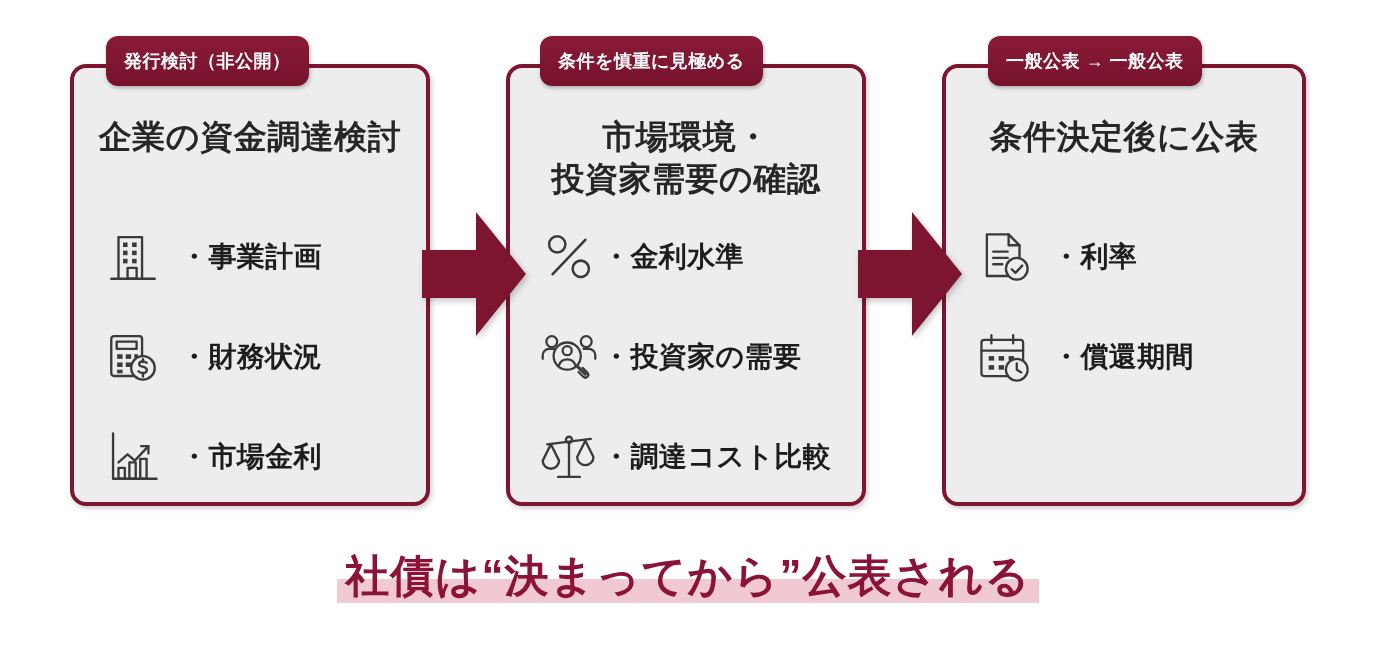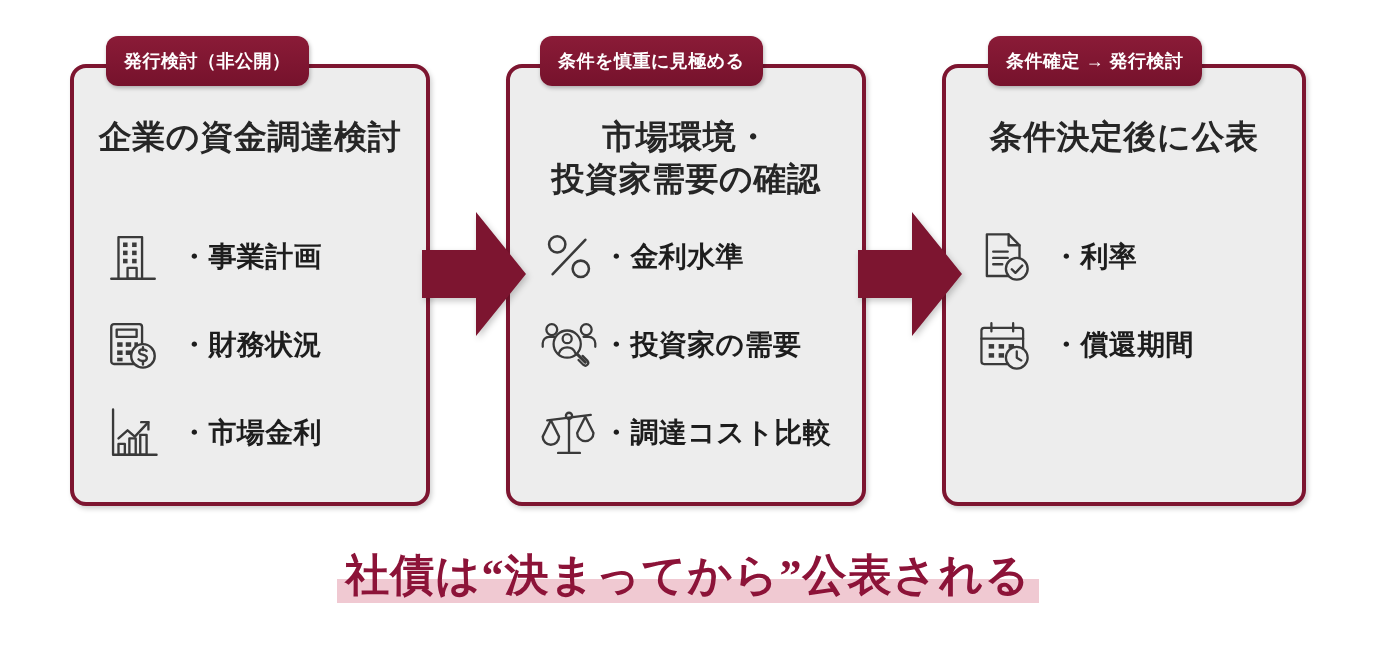"条件確定 → 発行検討" div.card-header { text: 条件確定 → 発行検討 -> 一般公表 → 一般公表 }
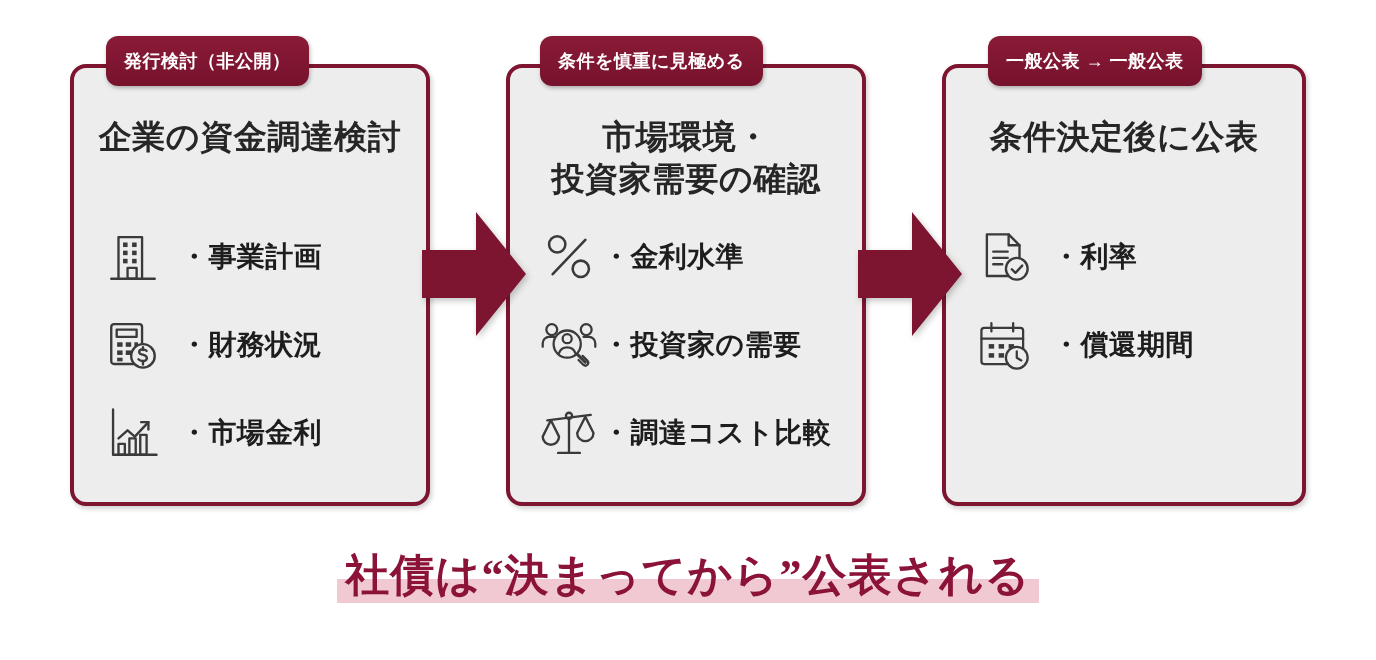"・事業計画" .card-list { gap: 22px -> 34px }
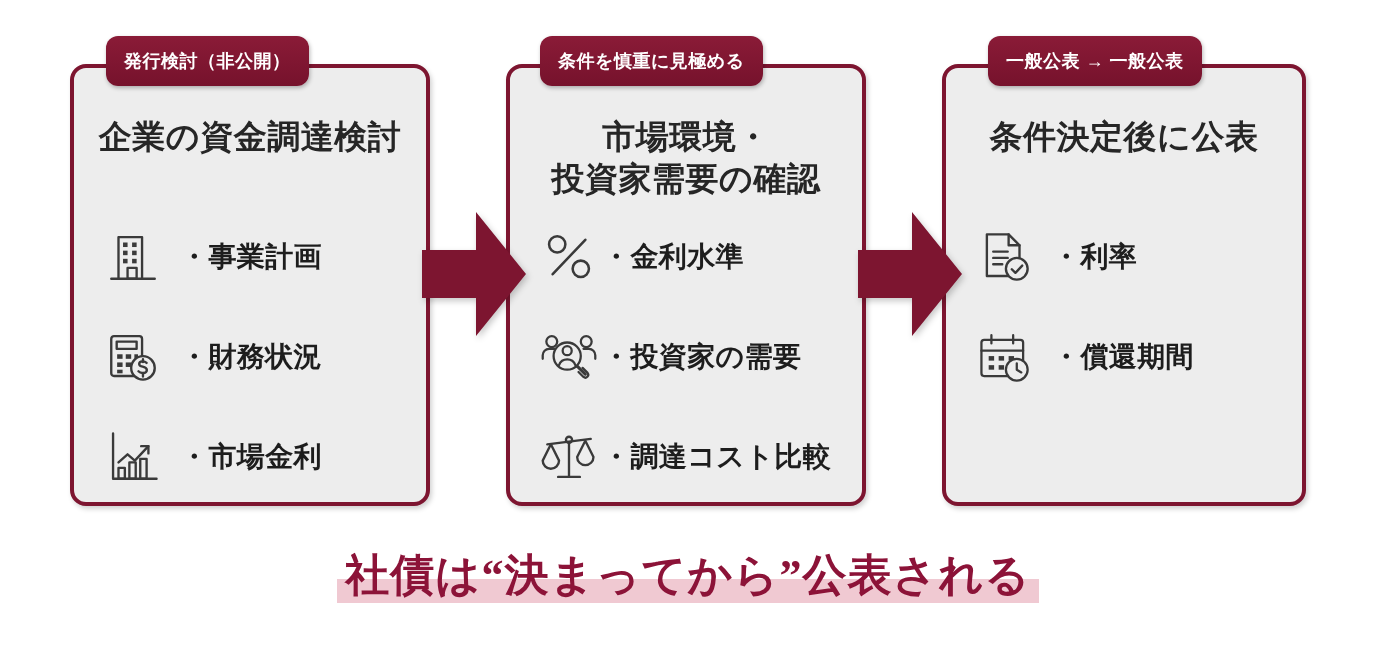"社債は“決まってから”公表される" .caption-wrap { font-family: Liberation Serif, serif -> none }
